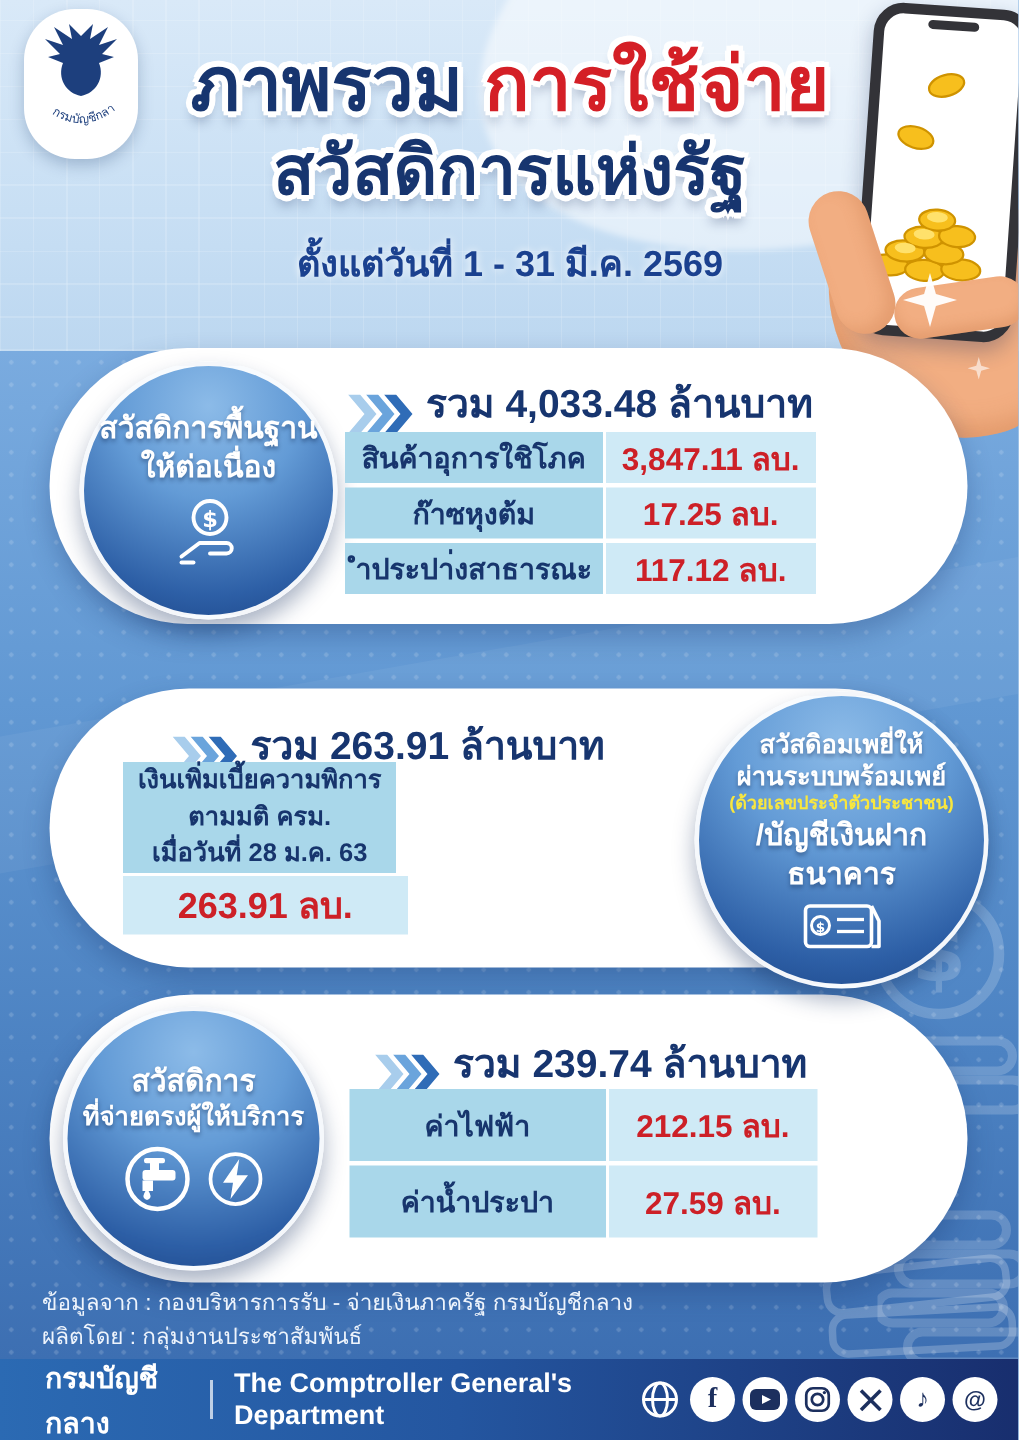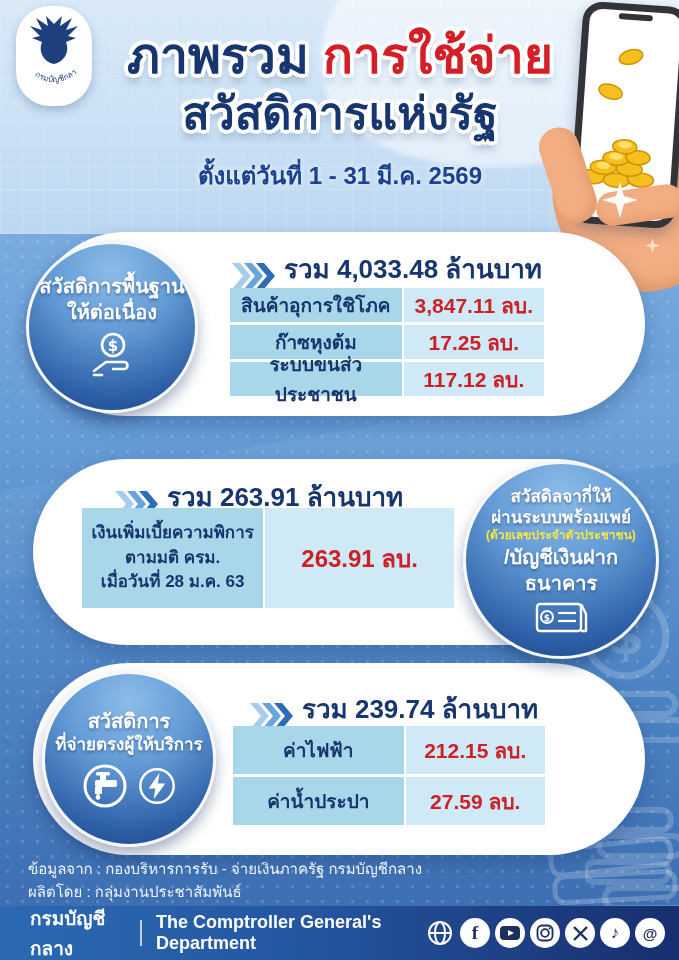"สวัสดิการพื้นฐาน" .badge1 { left: 26px -> 53px }
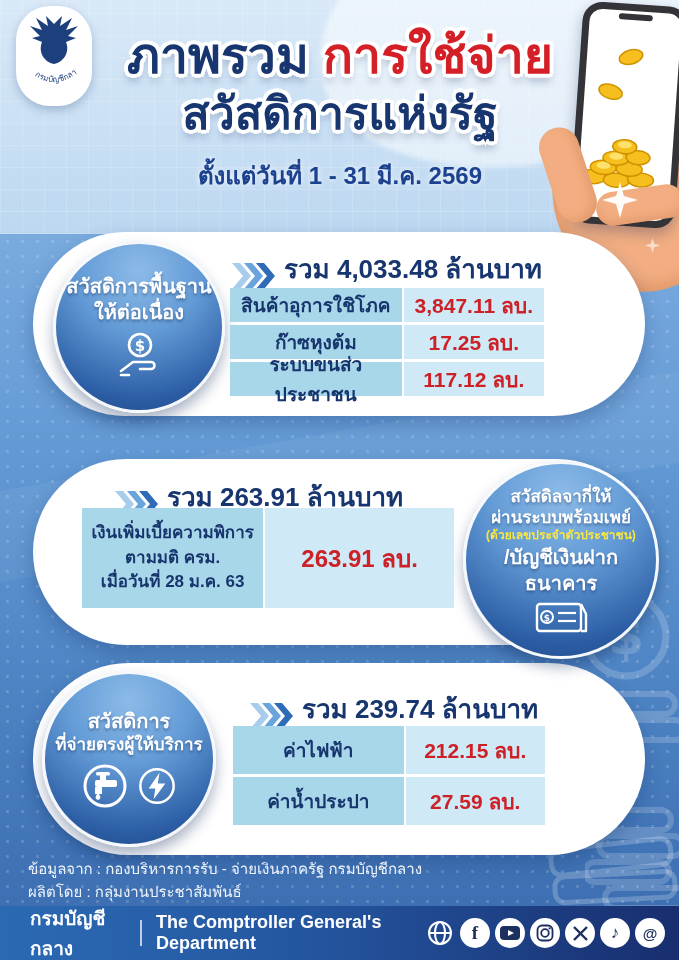"ระบบขนส่วประชาชน" div.cell-l { text: ระบบขนส่วประชาชน -> ำประปา่งสาธารณะ }
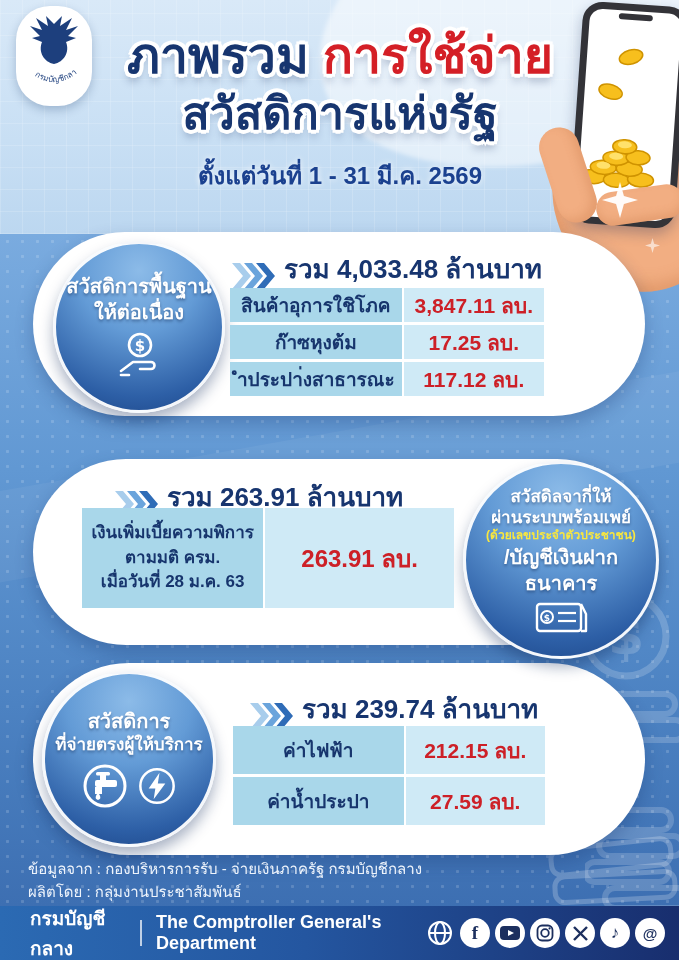"สวัสดิลจากี่ให้" div.b17 { text: สวัสดิลจากี่ให้ -> สวัสดิอมเพยี่ให้ }
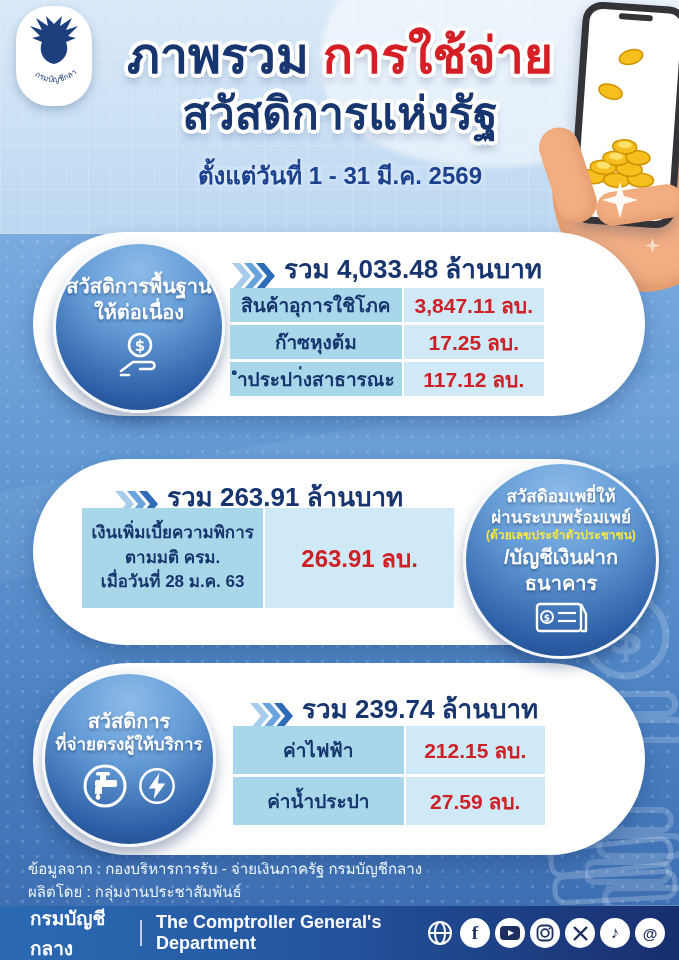"เงินเพิ่มเบี้ยความพิการ" .tbl2 .row { flex-direction: none -> column }
